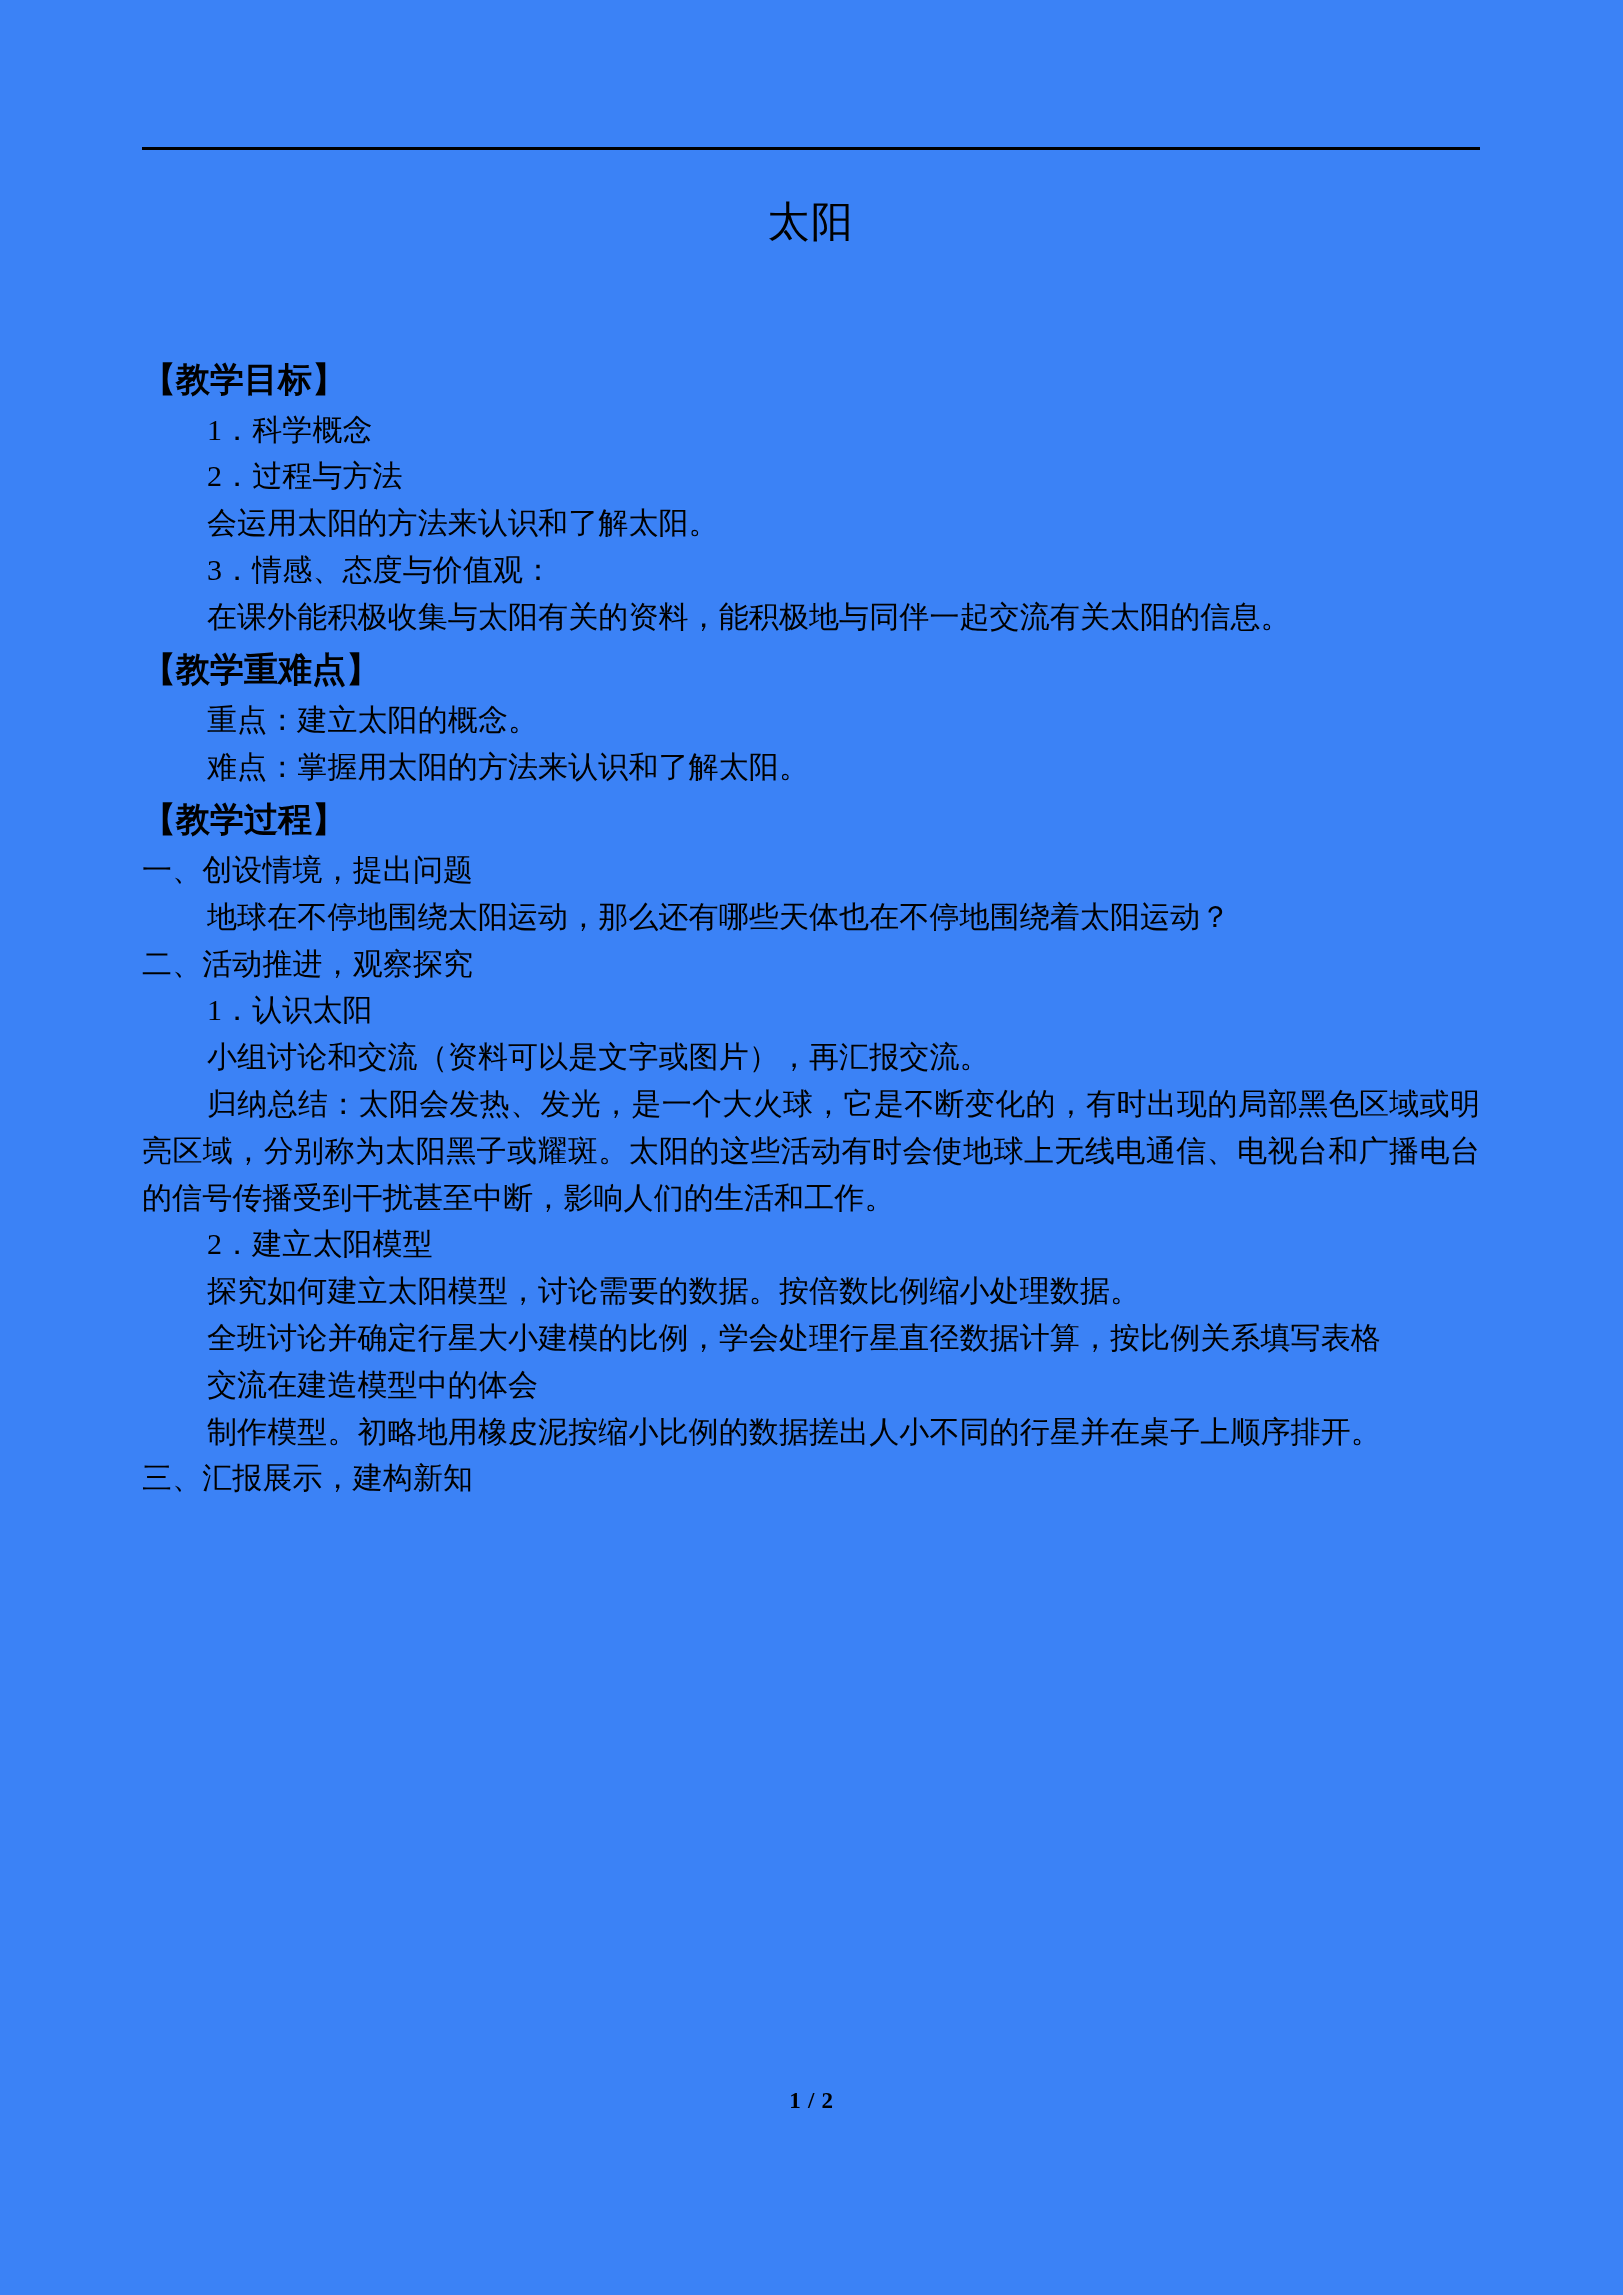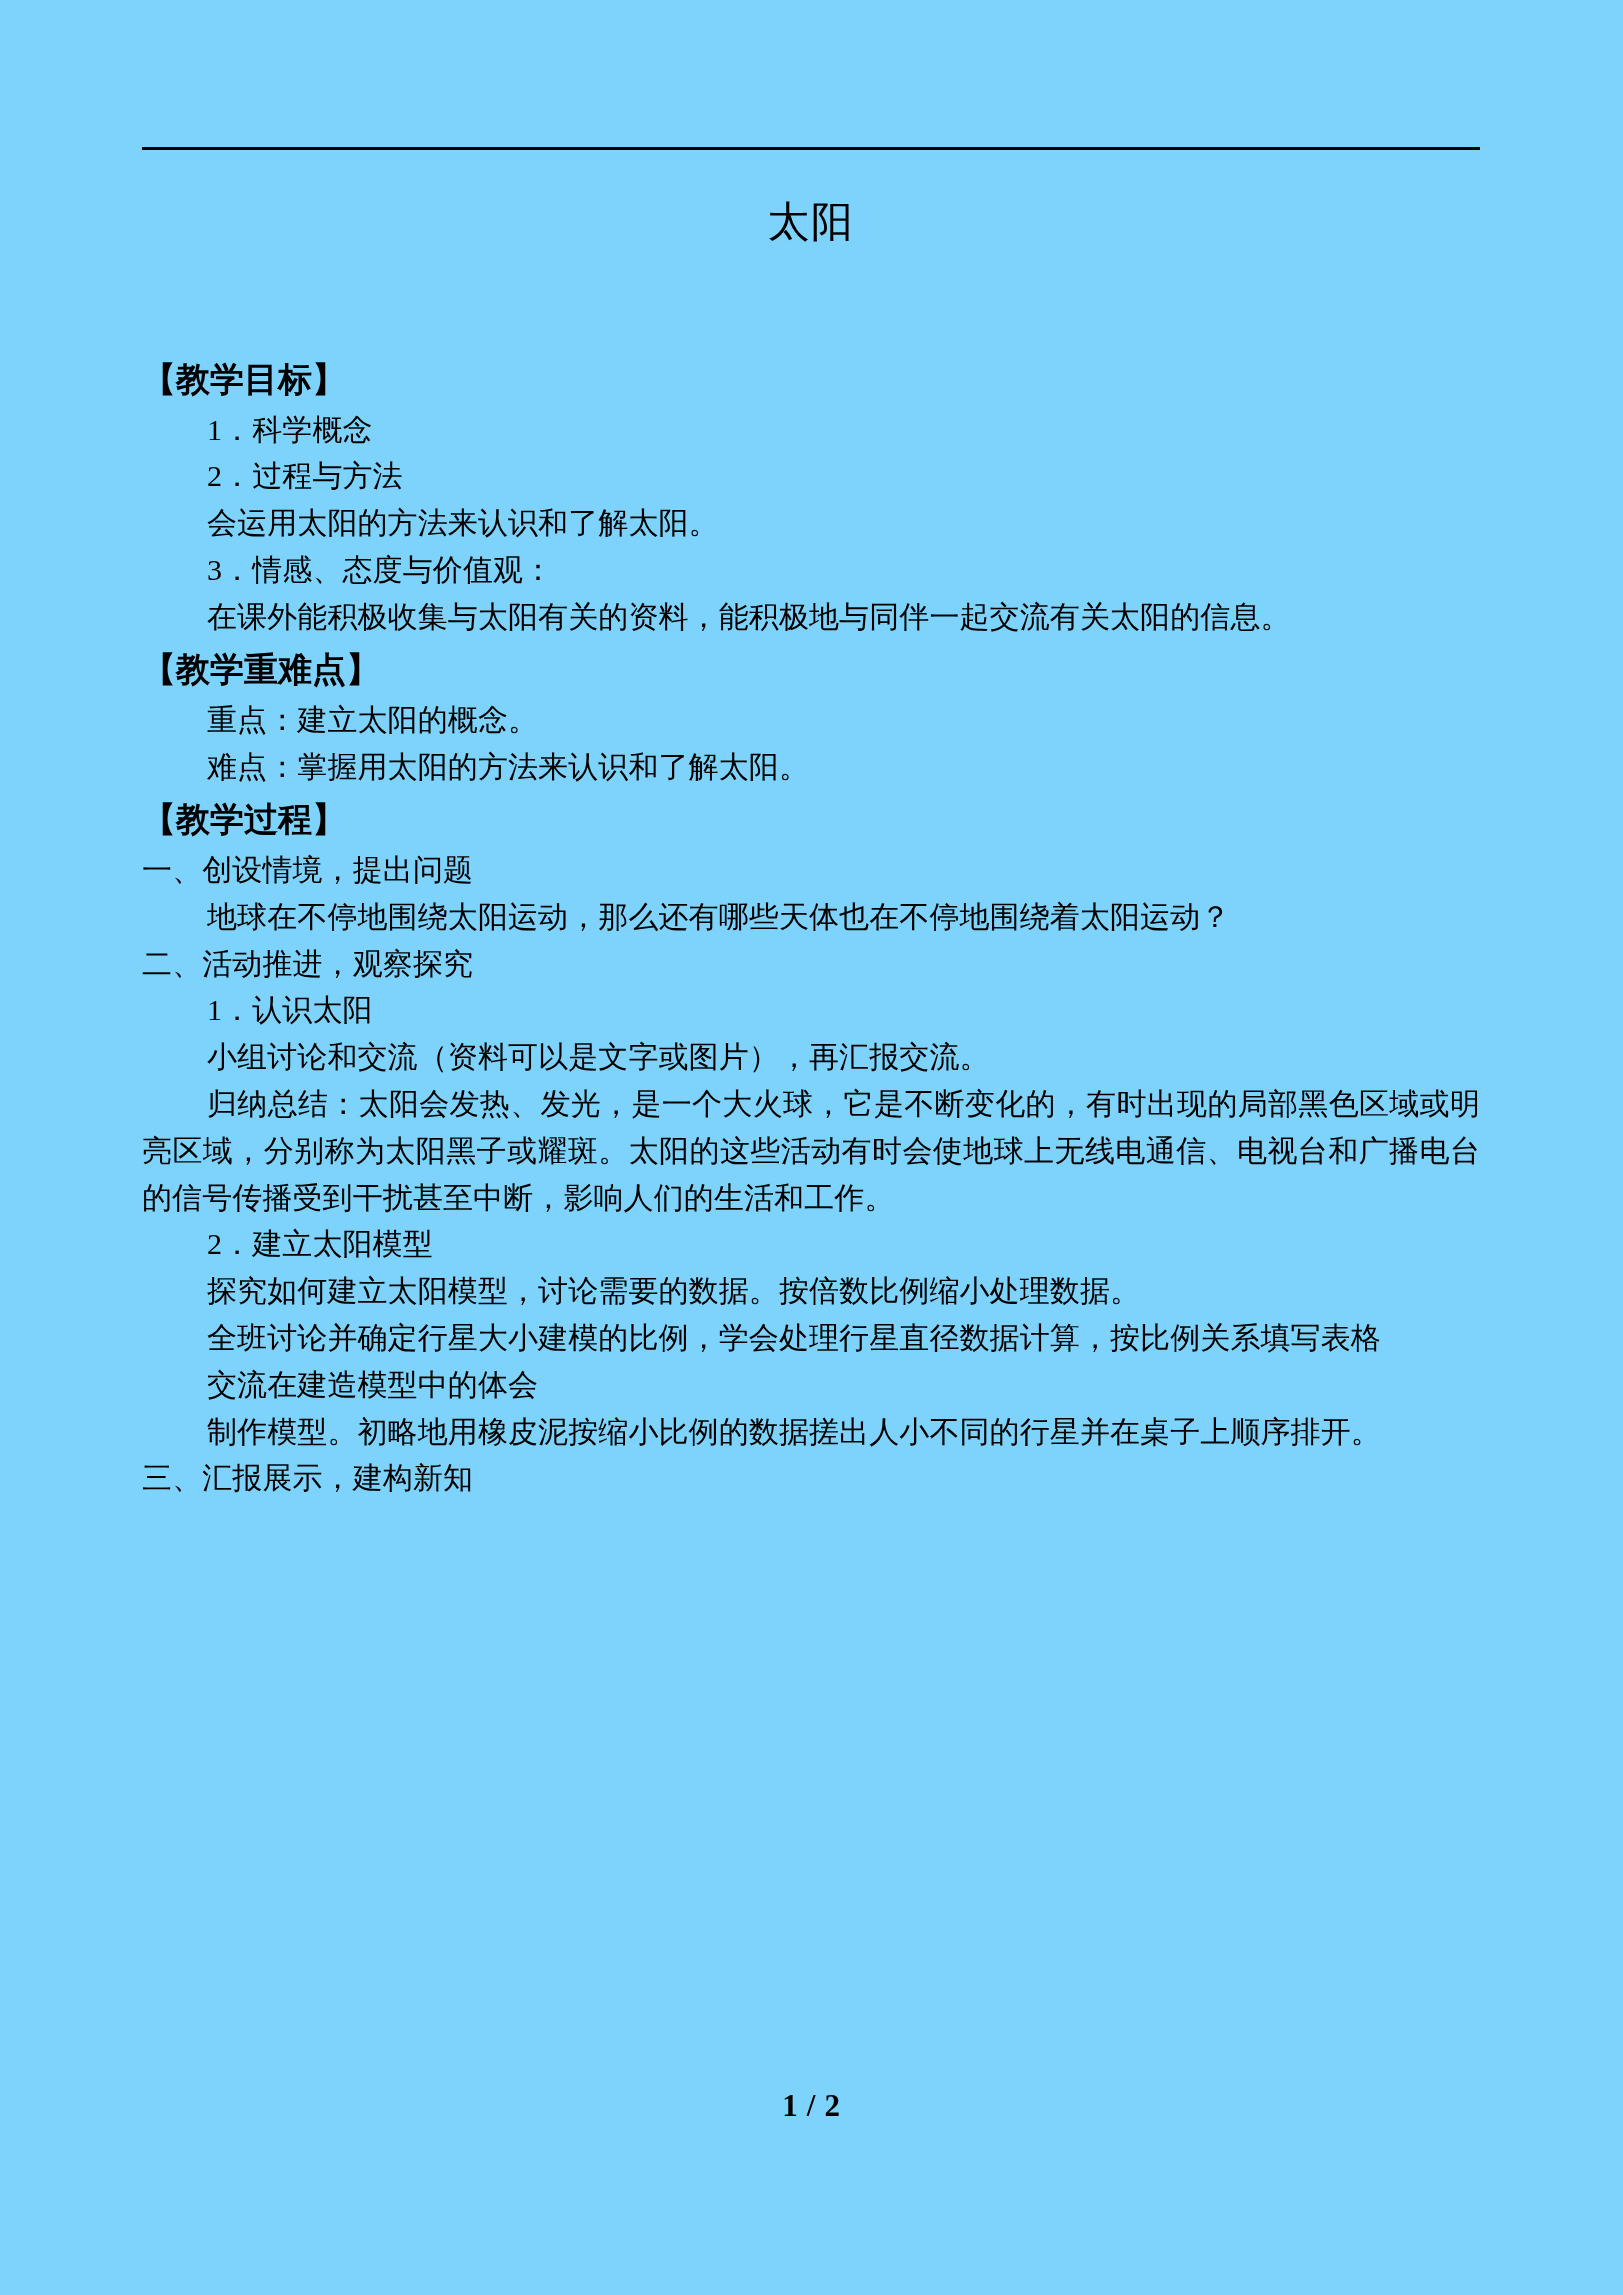"太阳" .page { background: #7dd3fc -> #3b82f6 }
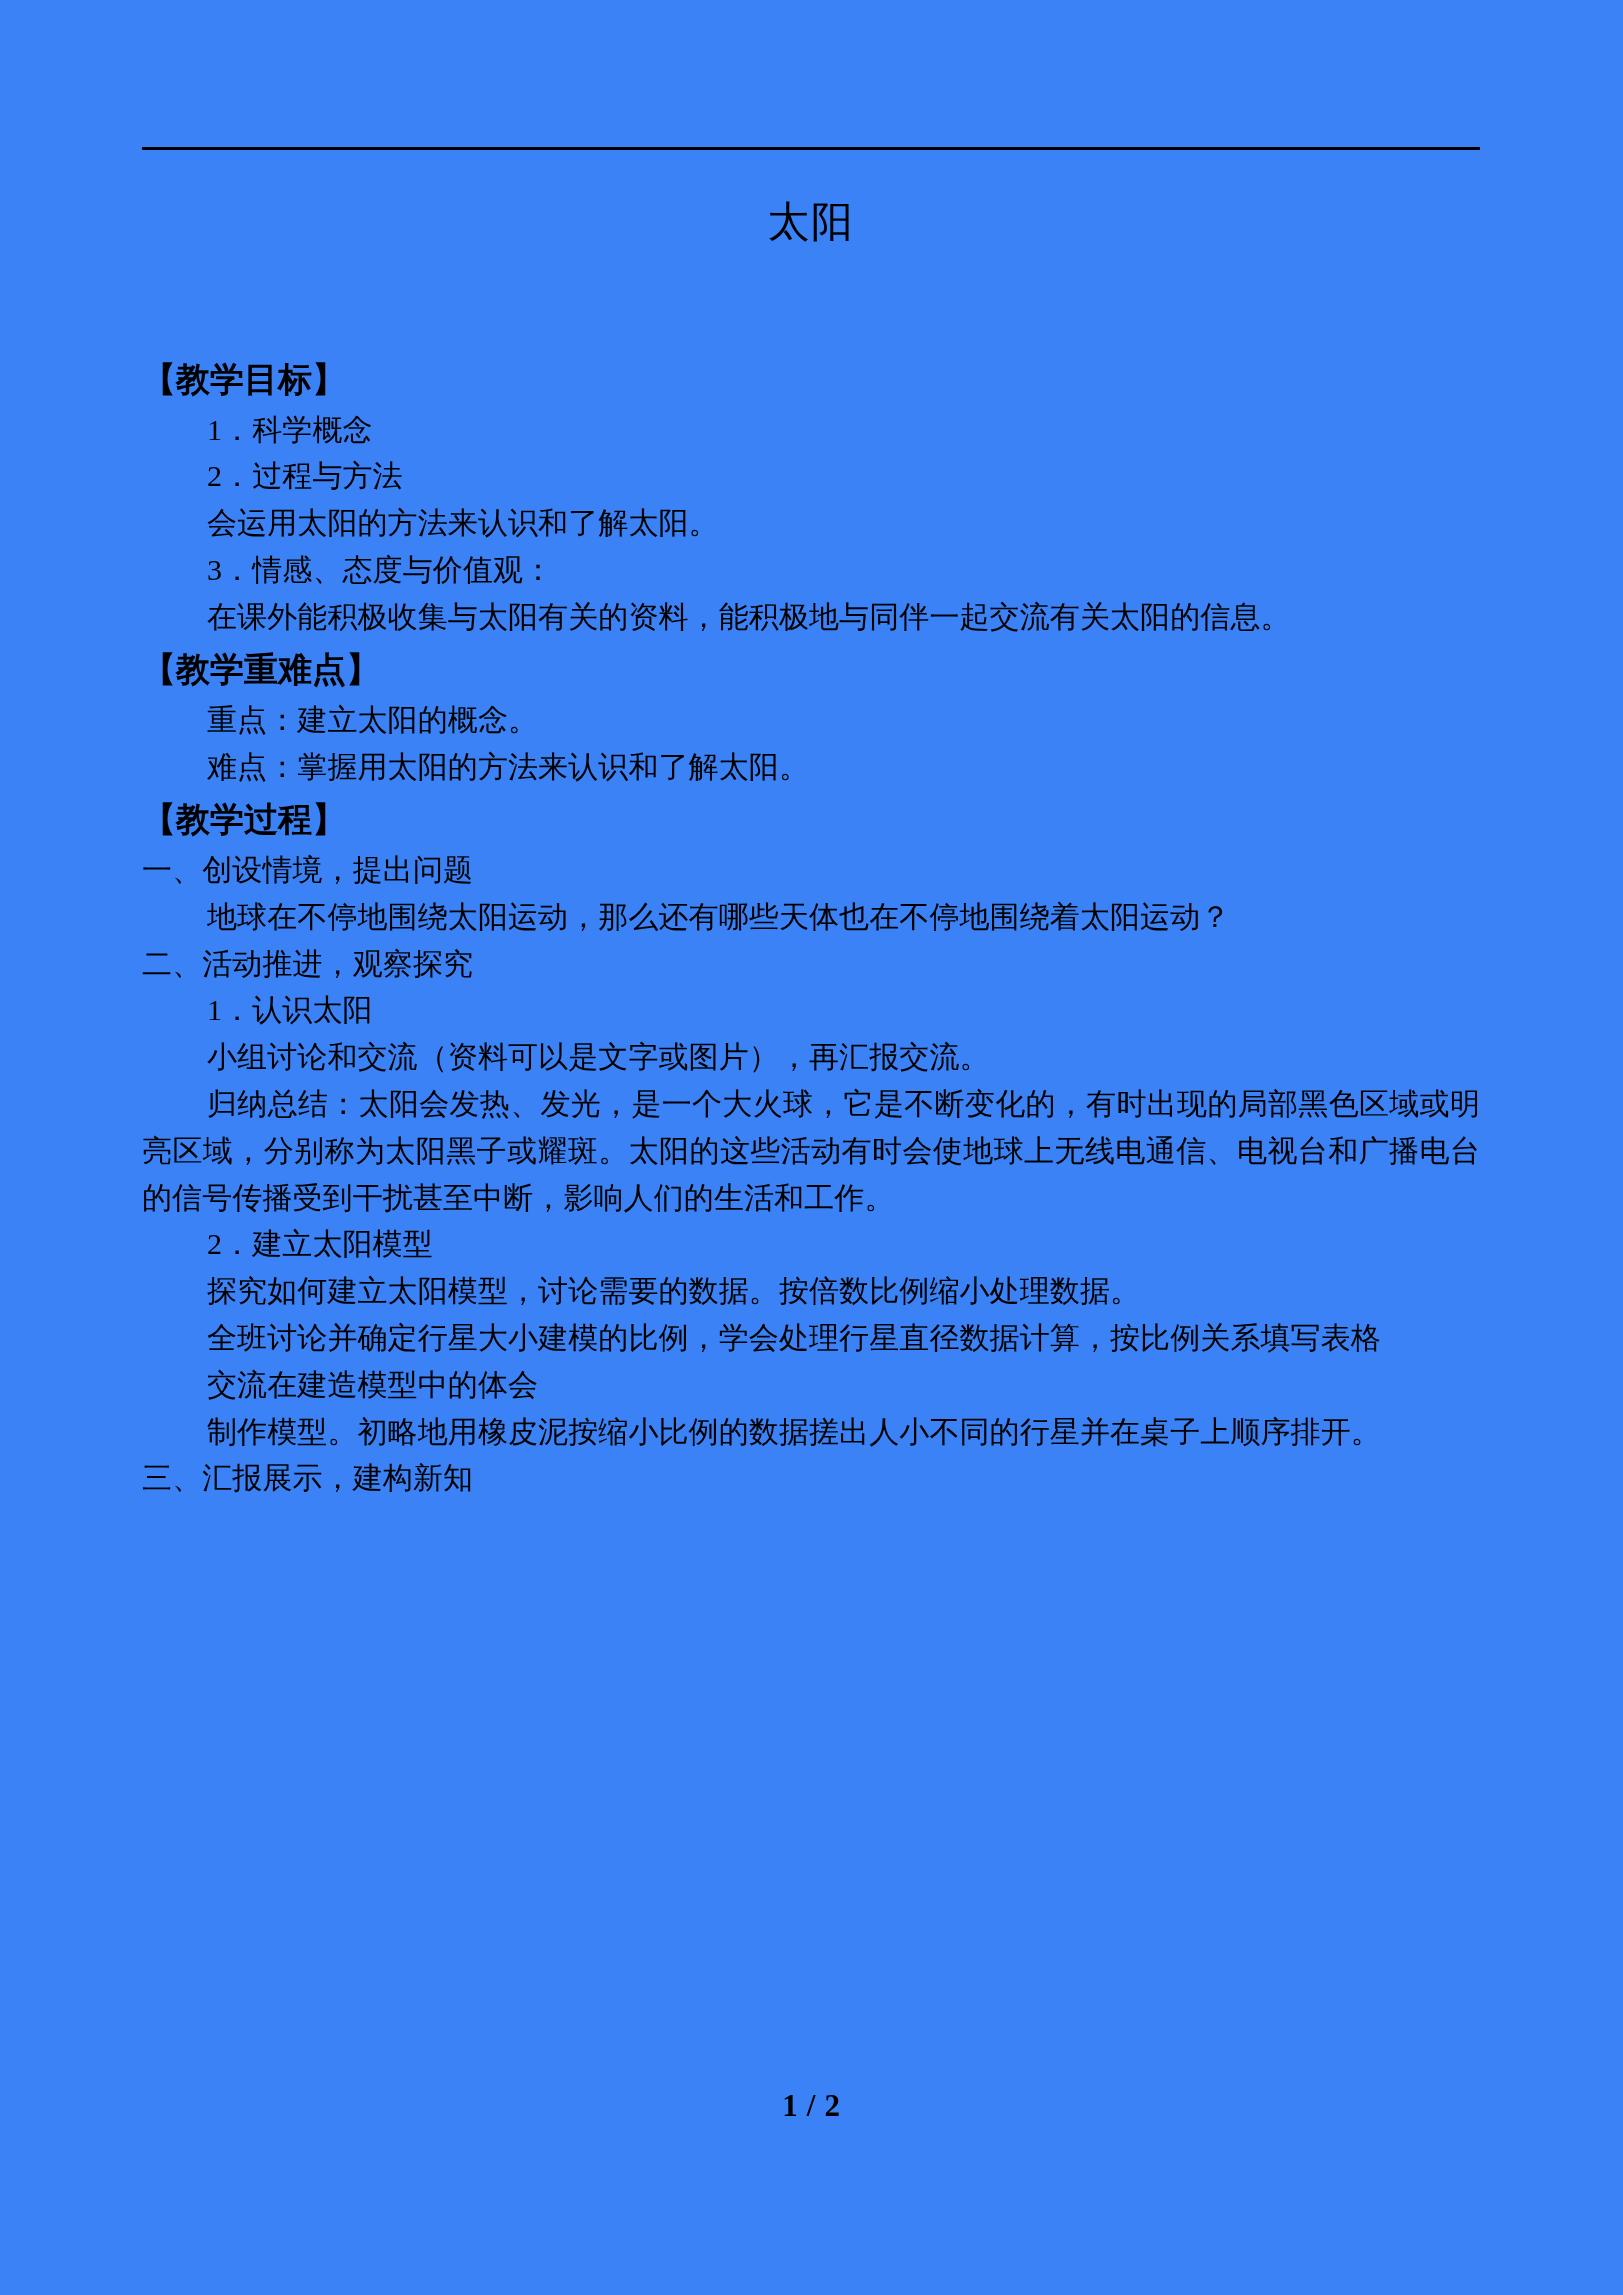"1 / 2" .footer { font-size: 31px -> 23px }
